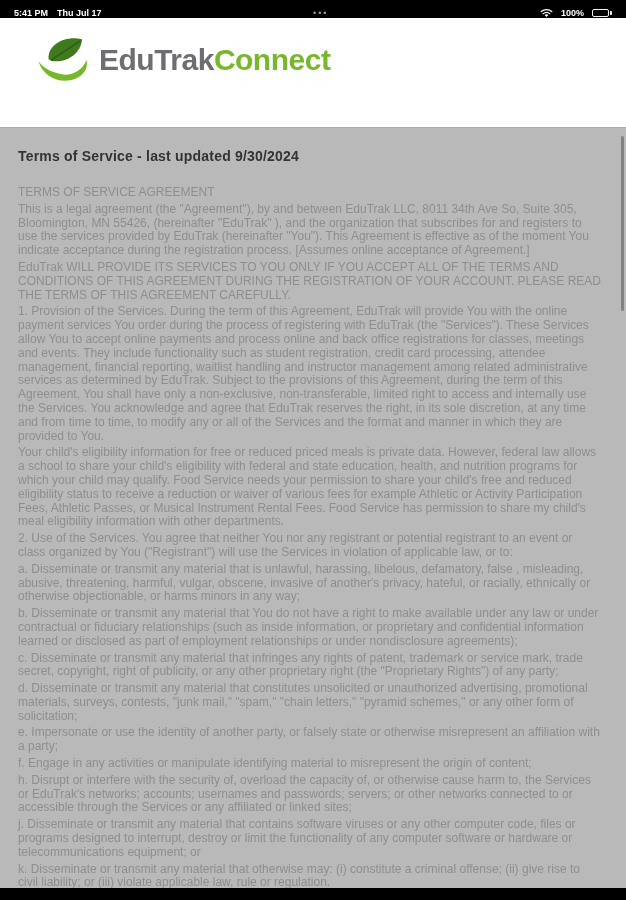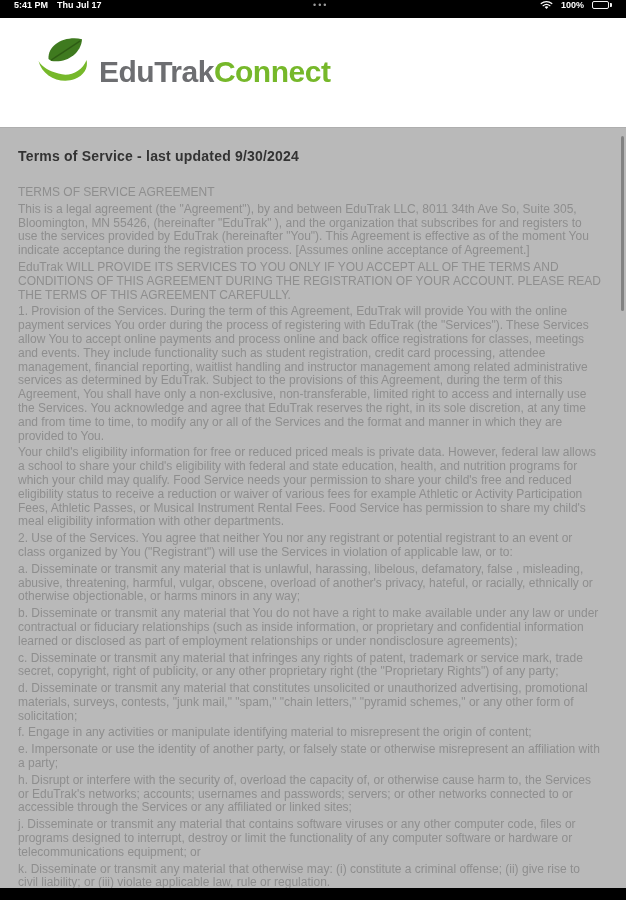"5:41 PM" .status-bar { align-items: flex-start -> flex-end }
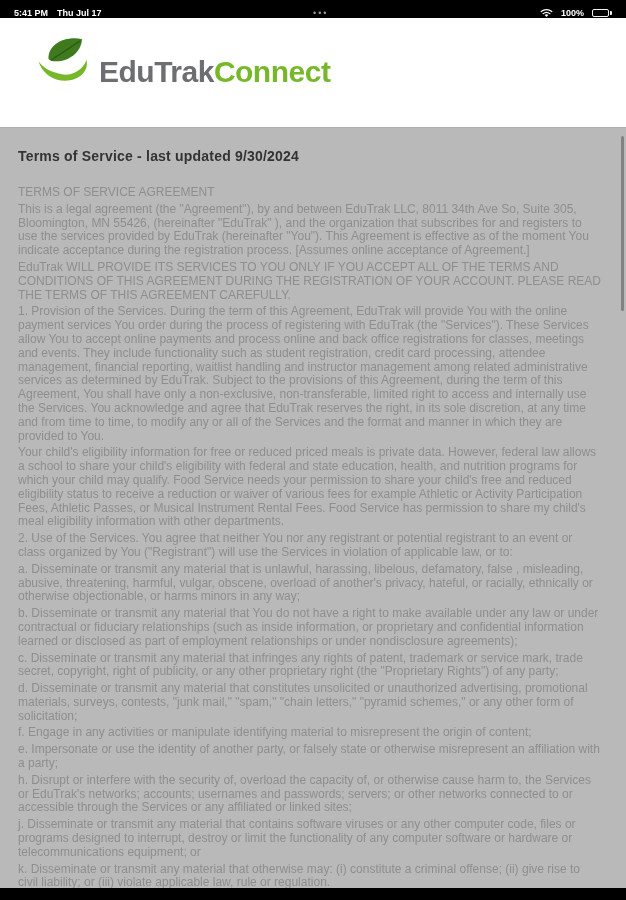"EduTrakConnect" .logo { align-items: flex-end -> center }
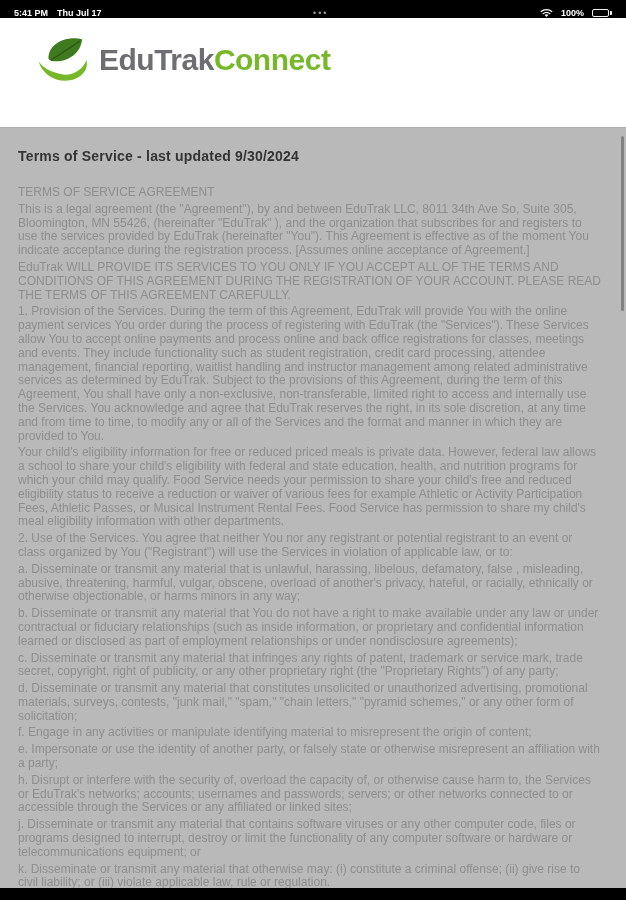"a. Disseminate or transmit any" p.doc-paragraph { text: overload -> invasive }
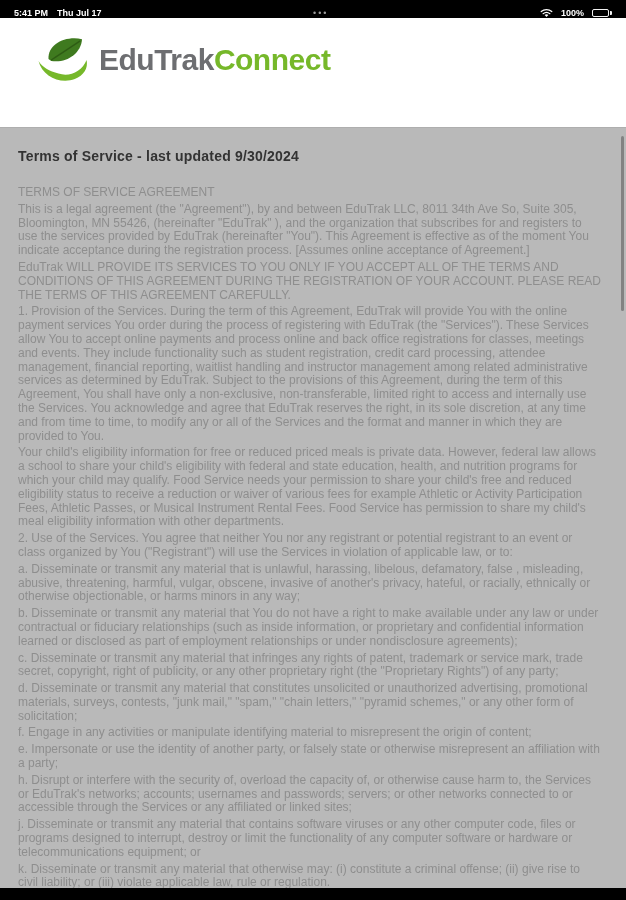"f. Engage in any activities" p.doc-paragraph { order: before "e. Impersonate or use the" -> after "e. Impersonate or use the" }
